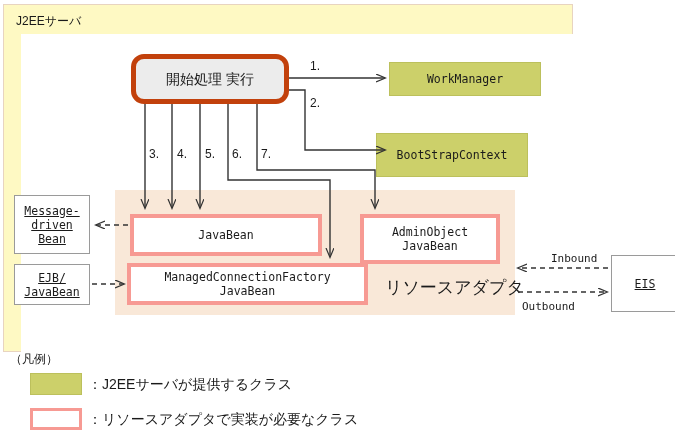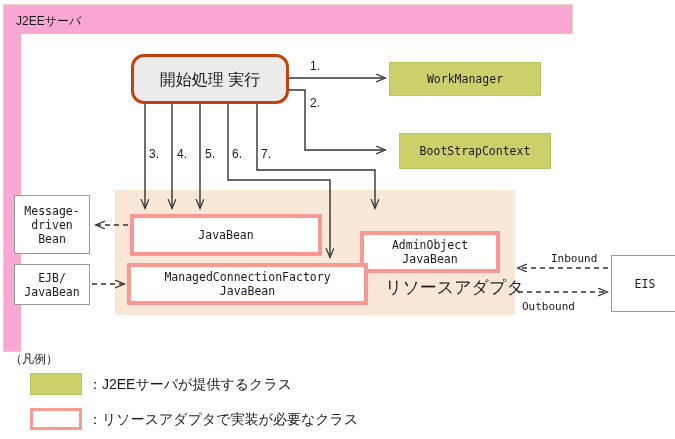"J2EEサーバ" .j2ee-frame { background: #f9a8d4 -> #fef9c3 }
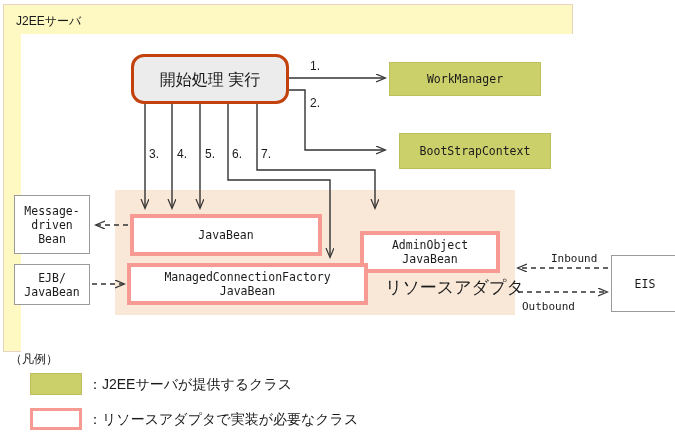"開始処理 実行" .rounded { border: 3px solid #c2410c -> 5px solid #c2410c; font-size: 16px -> 14px }
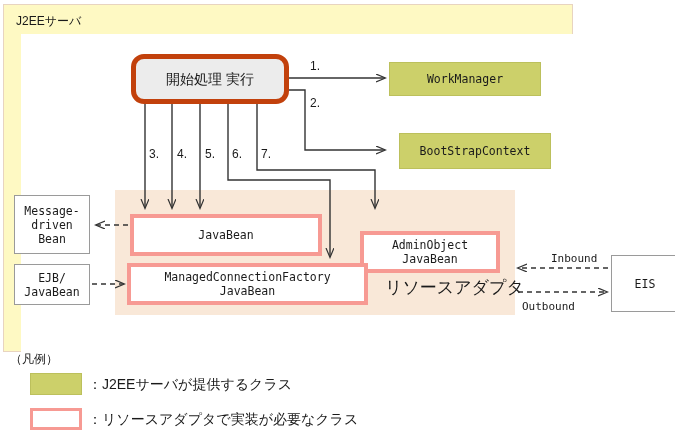"BootStrapContext" div.box { height: 36px -> 44px; left: 399px -> 376px }
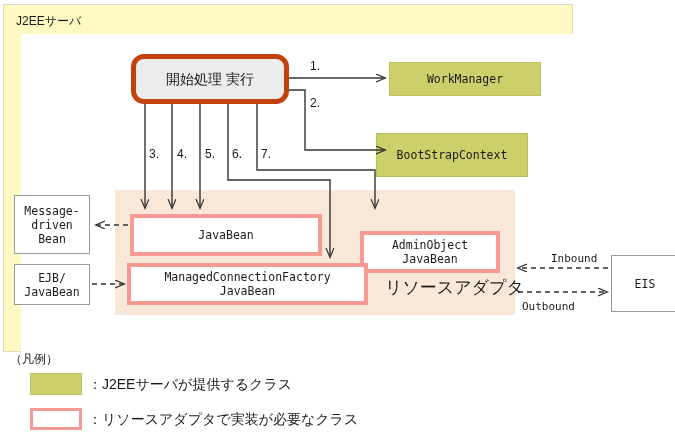"Message-" .plain { text-decoration: none -> underline }
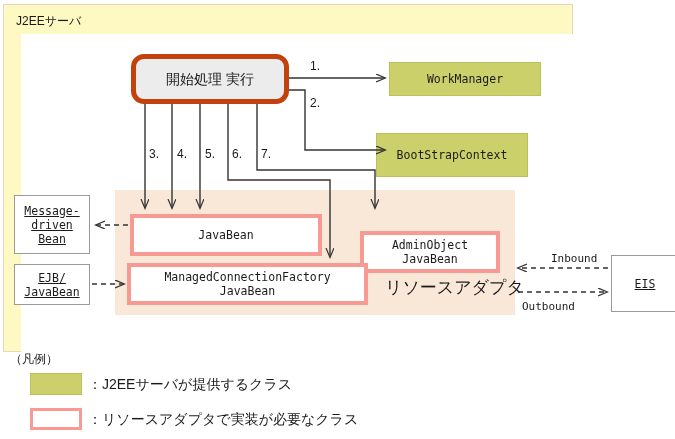"AdminObject" div.box { height: 42px -> 50px; margin-top: 17px -> none }
